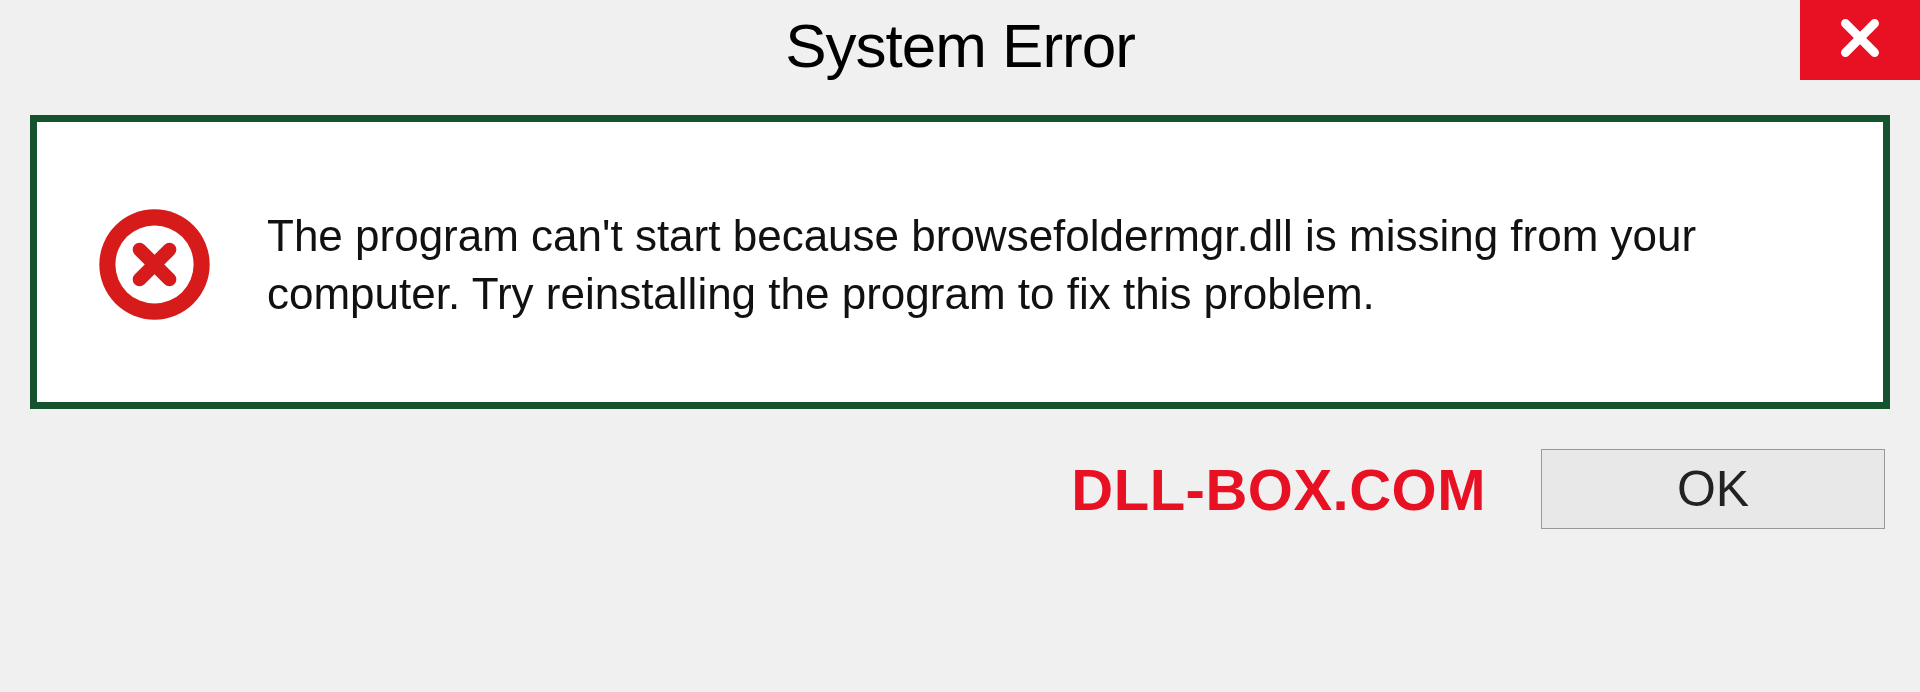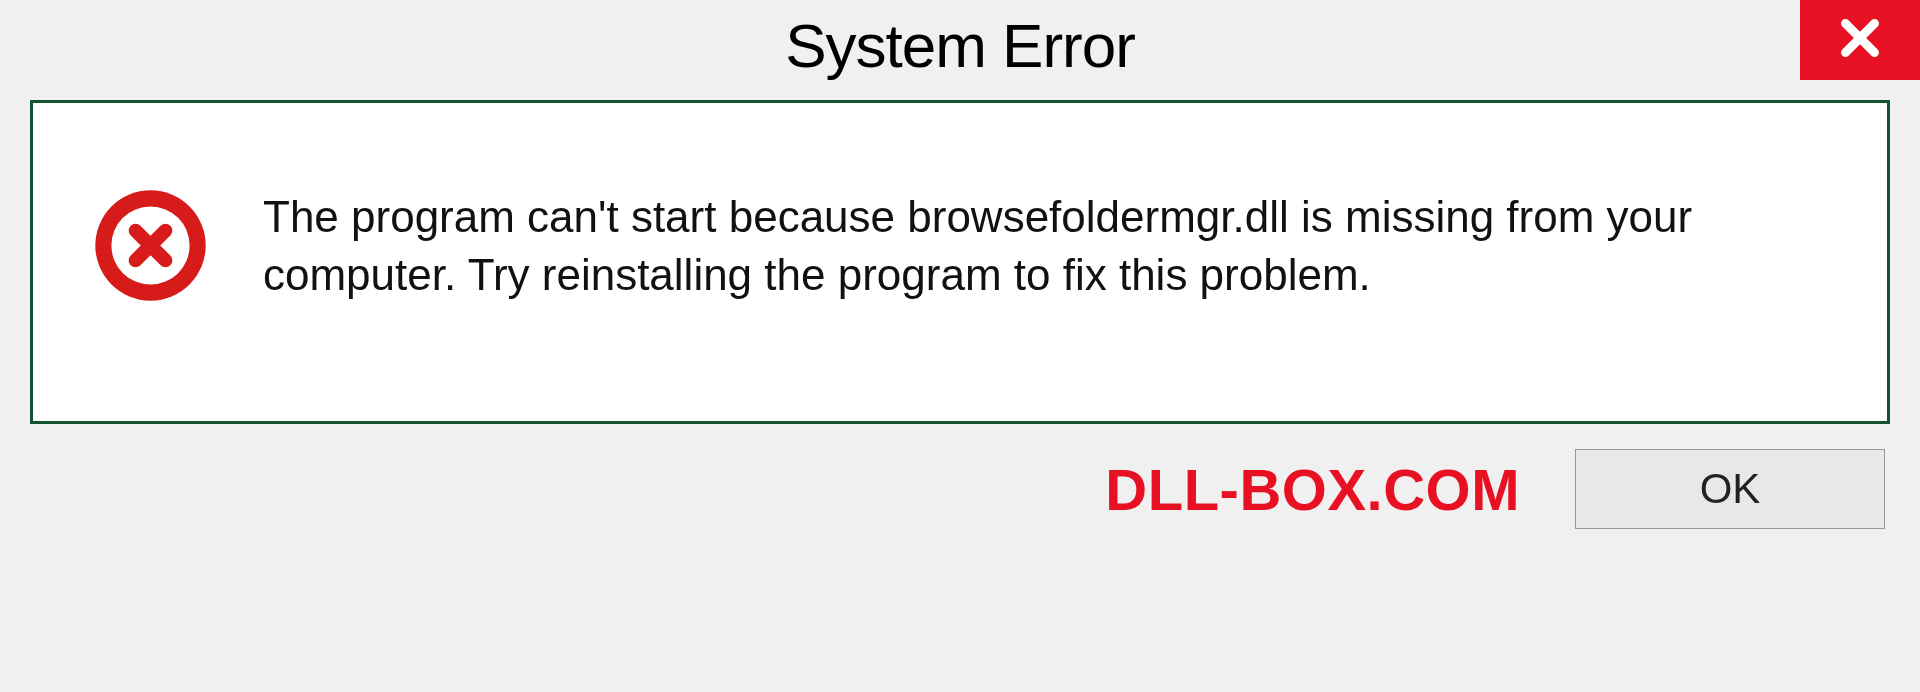"The program can't start because" .content-panel { border: 3px solid #14532d -> 7px solid #14532d; margin: 0 30px -> 15px 30px; padding: 85px 60px 118px 60px -> 85px 60px 80px 60px }
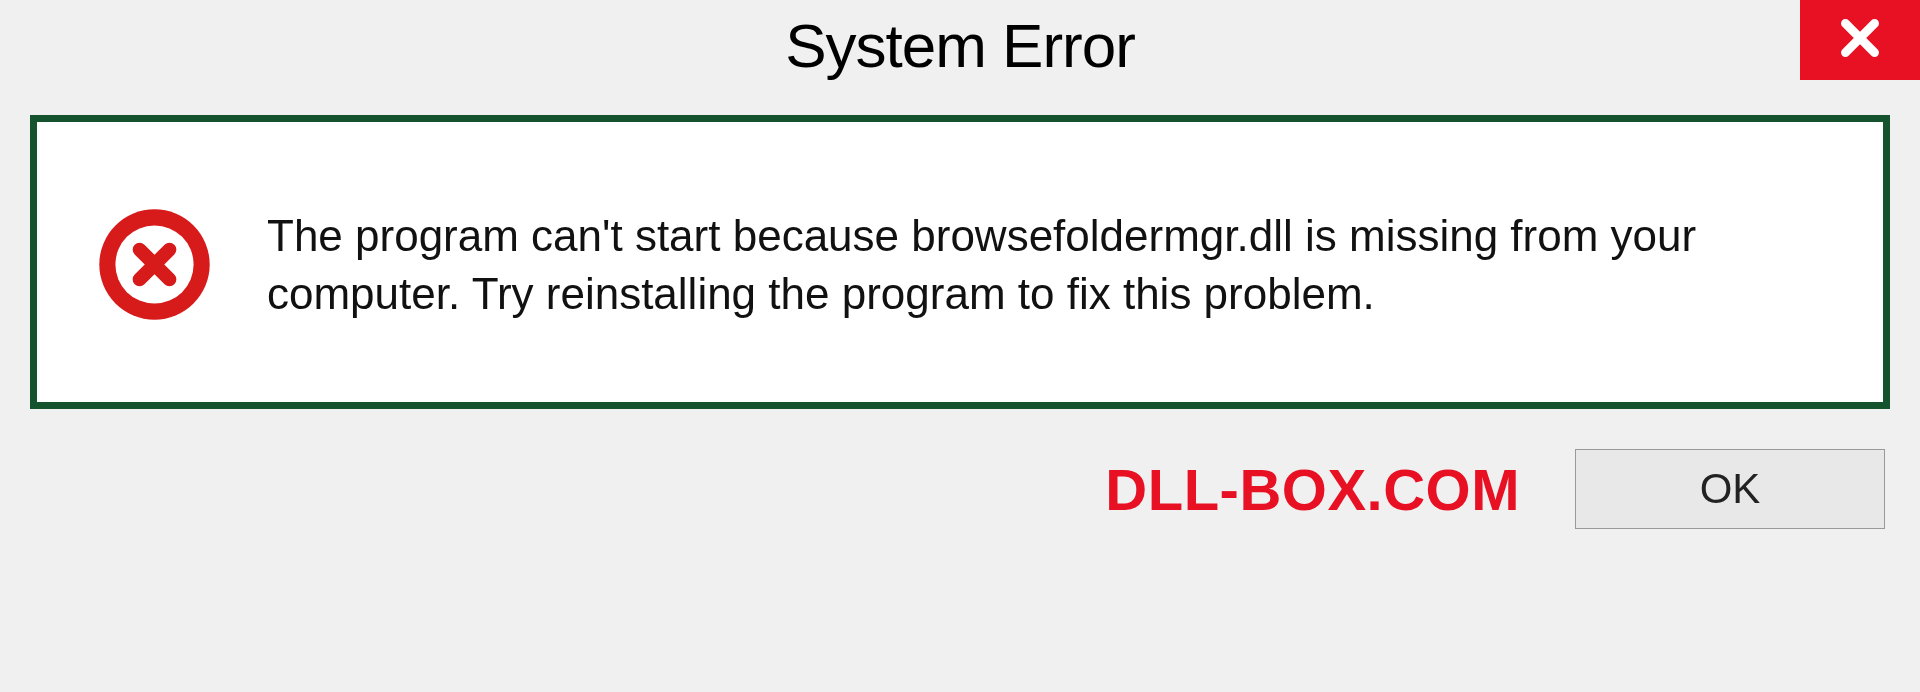"OK" .ok-btn { font-size: 42px -> 50px; width: 310px -> 344px }
